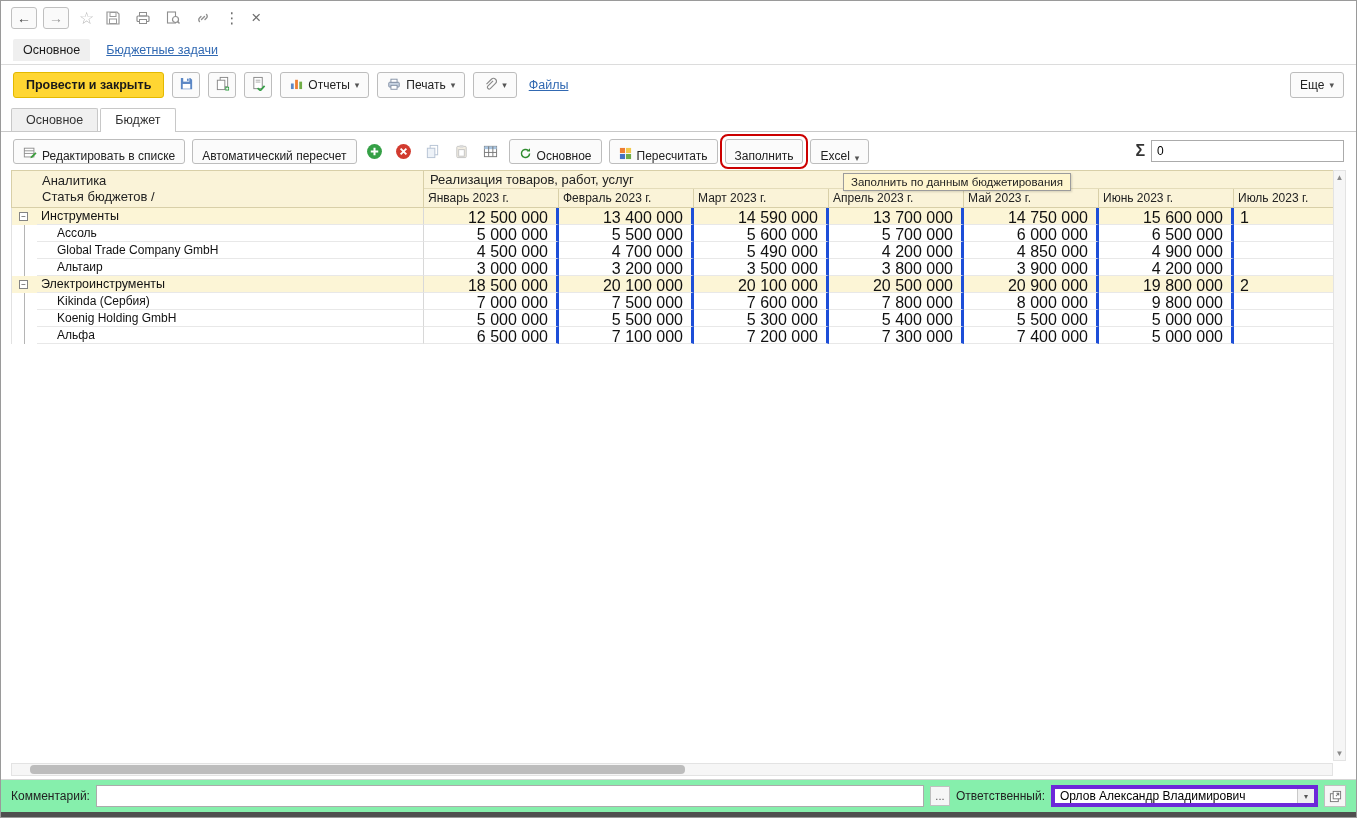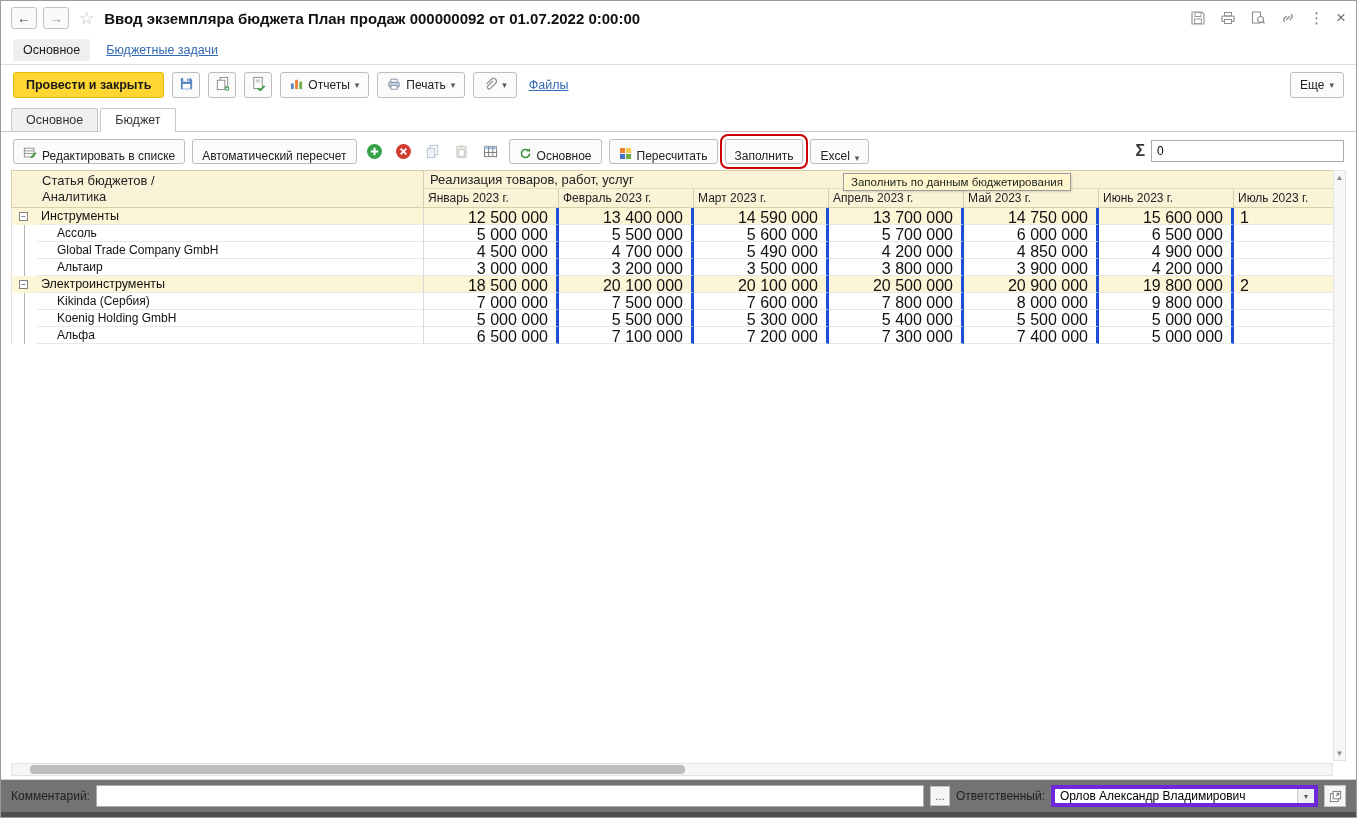"Ввод экземпляра бюджета План продаж" div.wtitle { html: <div>Ввод экземпляра бюджета План продаж 000000092 от 01.07.2022 0:00:00</div> -> none }
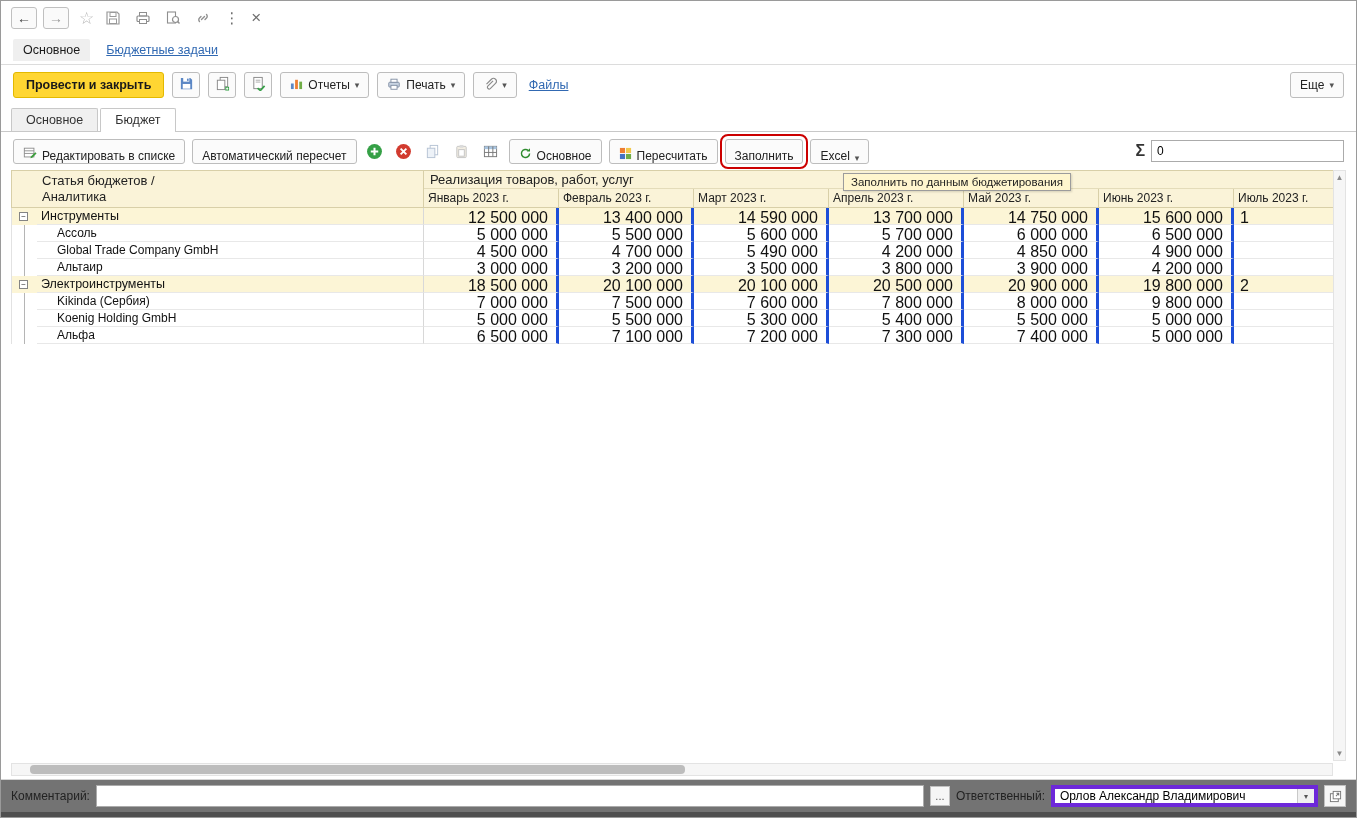"Статья бюджетов /" div { order: before "Аналитика" -> after "Аналитика" }
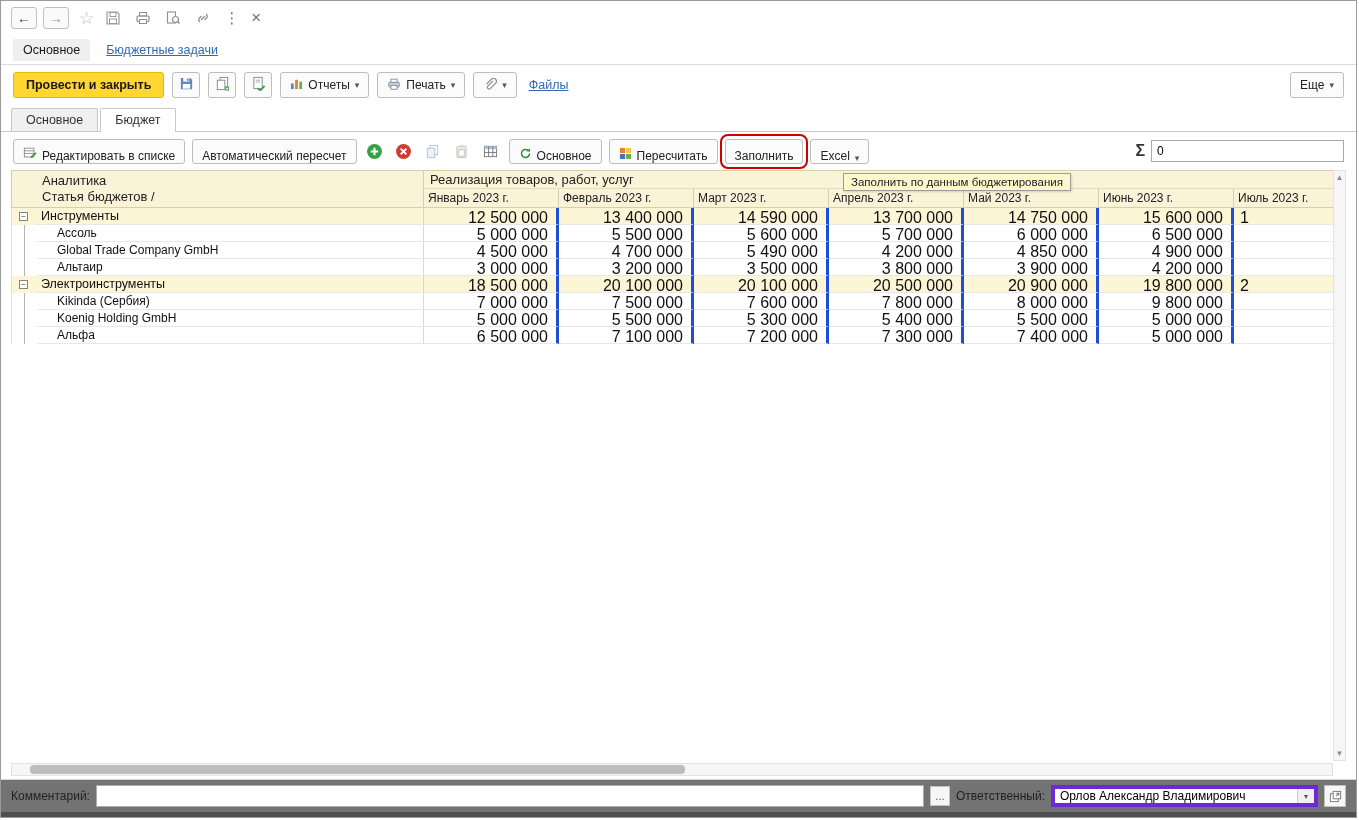"Комментарий:" .footer { background: #737373 -> #86efac }
